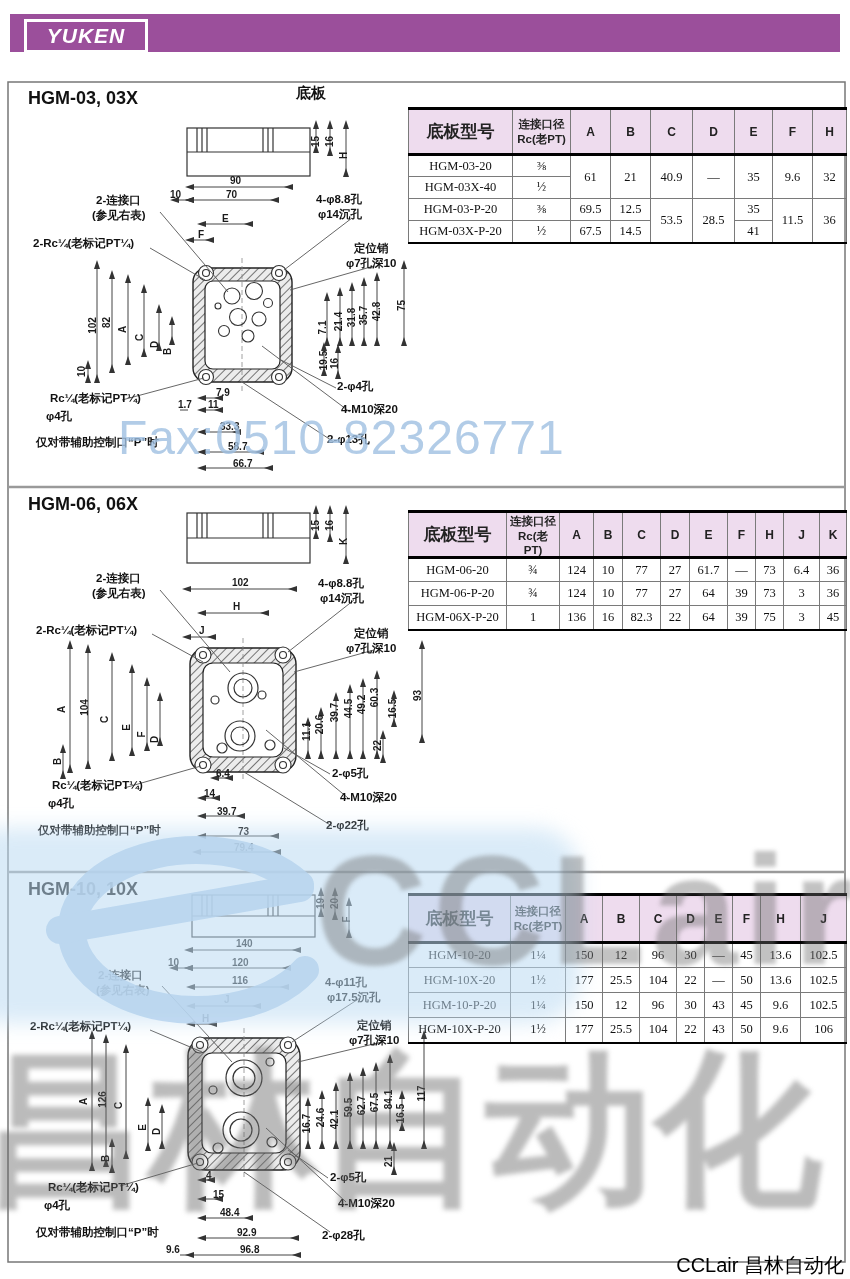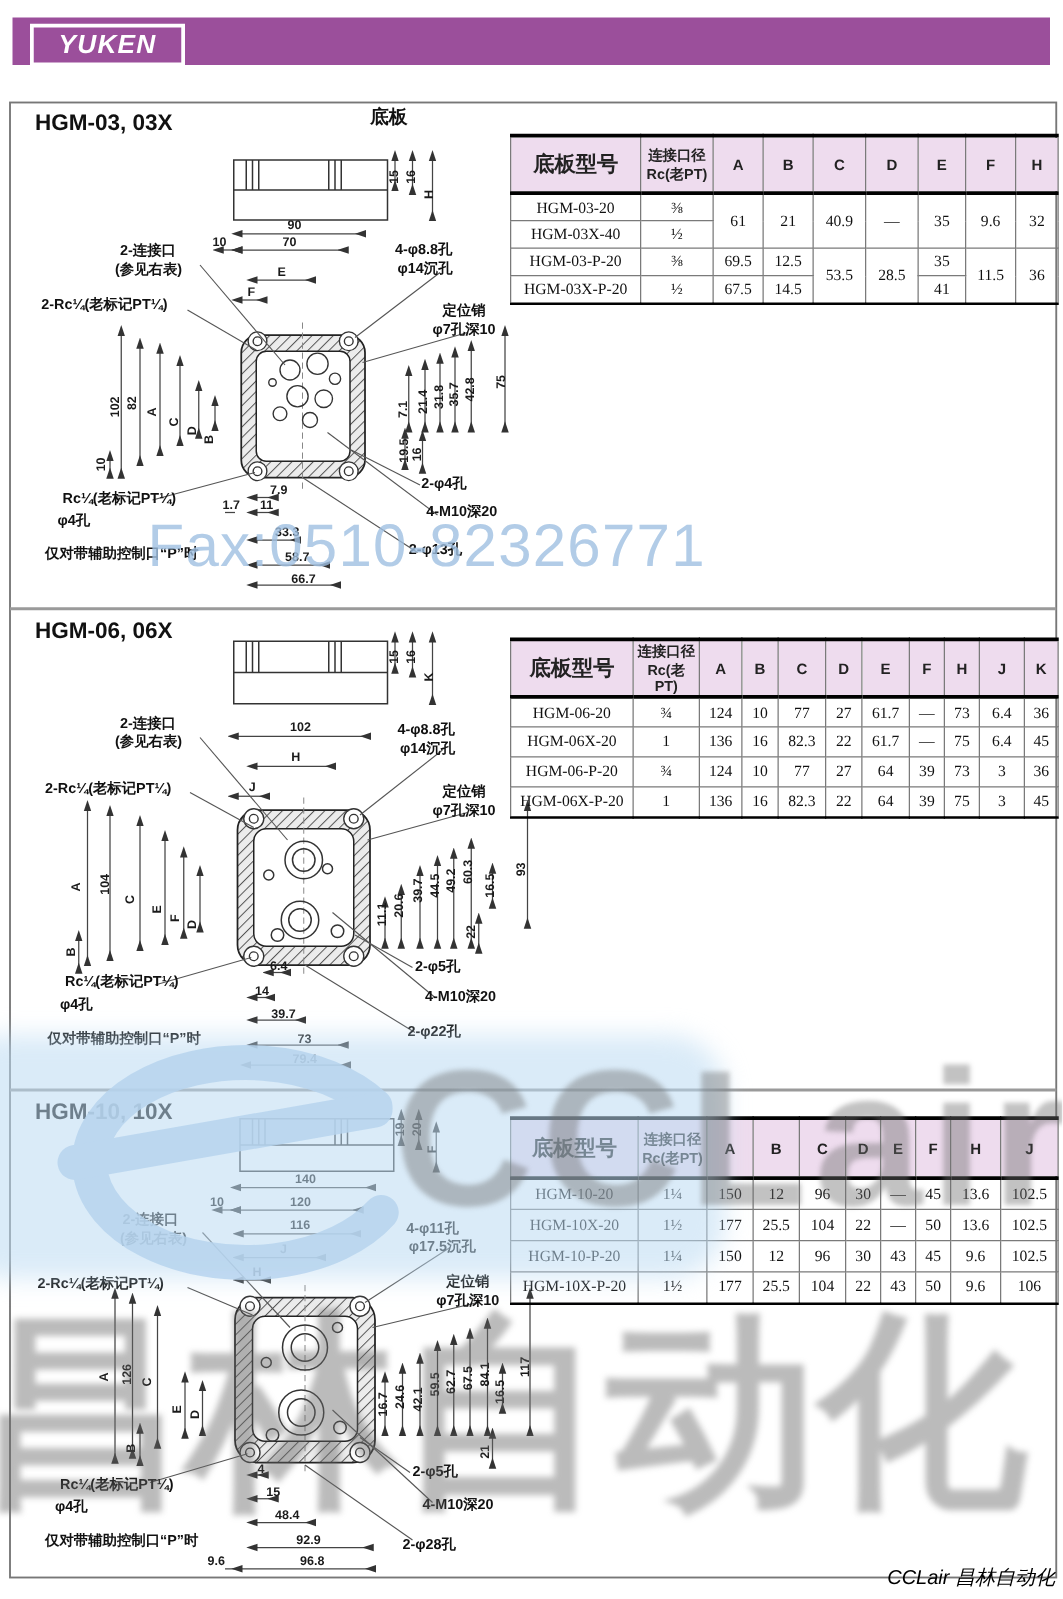"HGM-06X-20" tr { html: <tr> <td>HGM-06X-20</td> <td>1</td> <td>136</td> <td>16</td> <td>82.3</td> <td>22</td> <td>61.7</td> <td>—</td> <td>75</td> <td>6.4</td> <td>45</td> </tr> -> none }
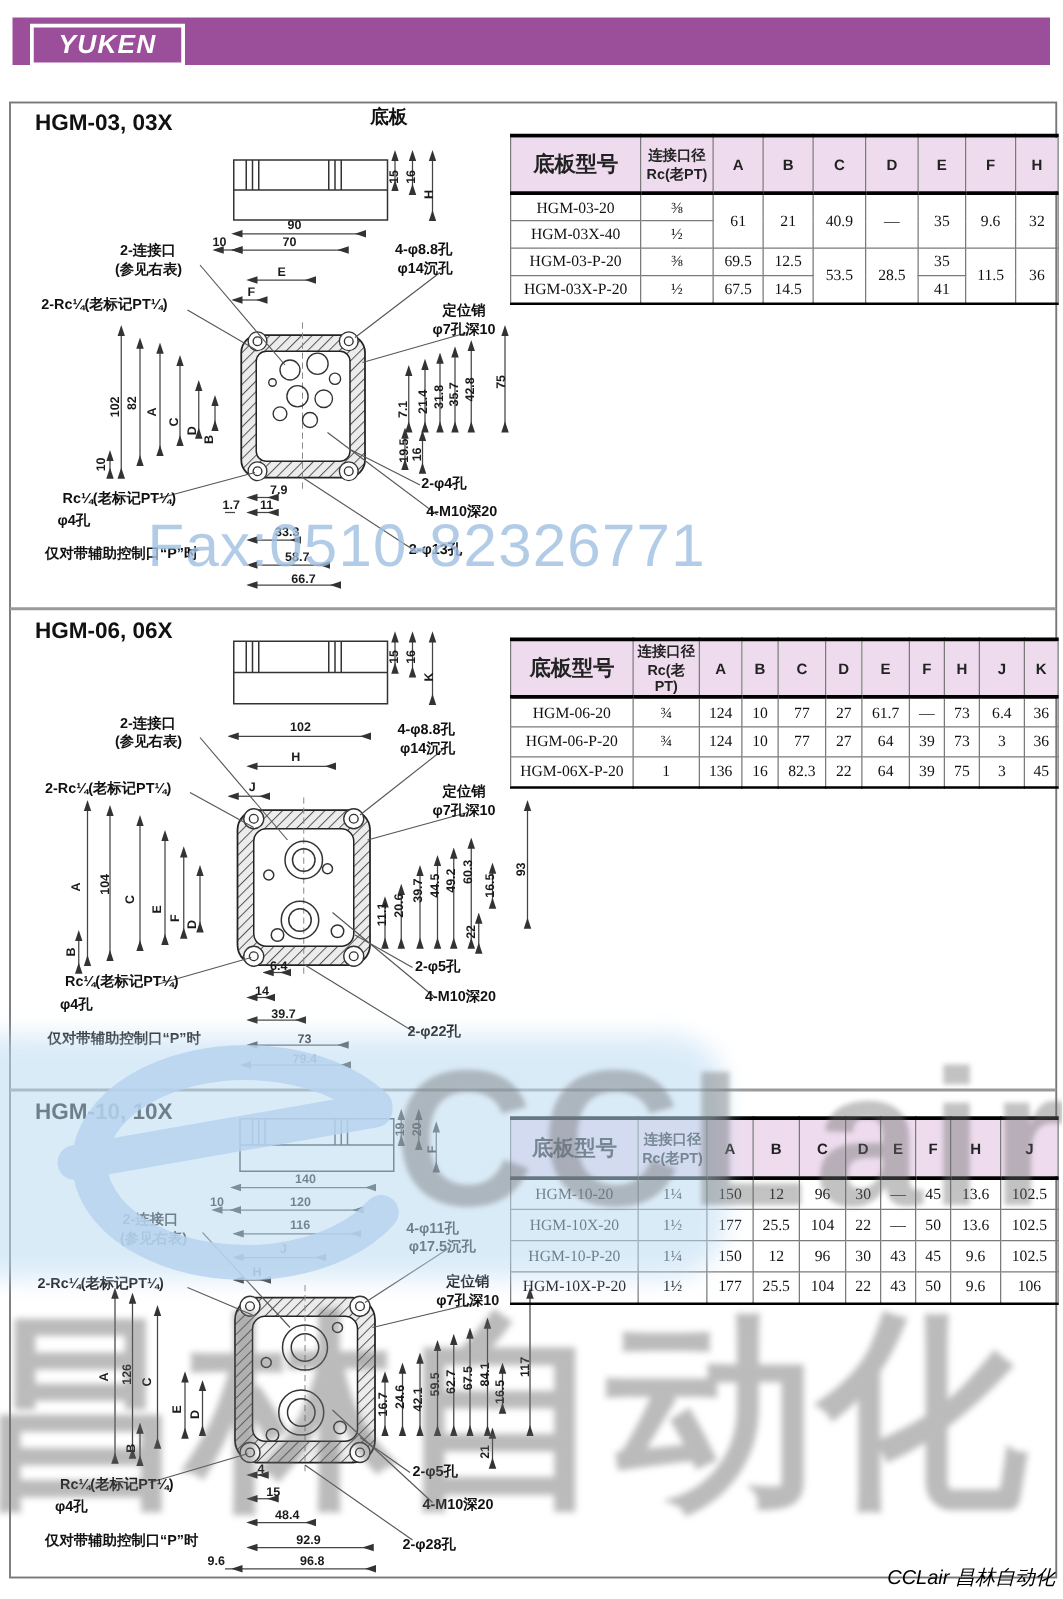"CCLair 昌林自动化" .footer { font-size: 16px -> 20px; font-style: italic -> none }
